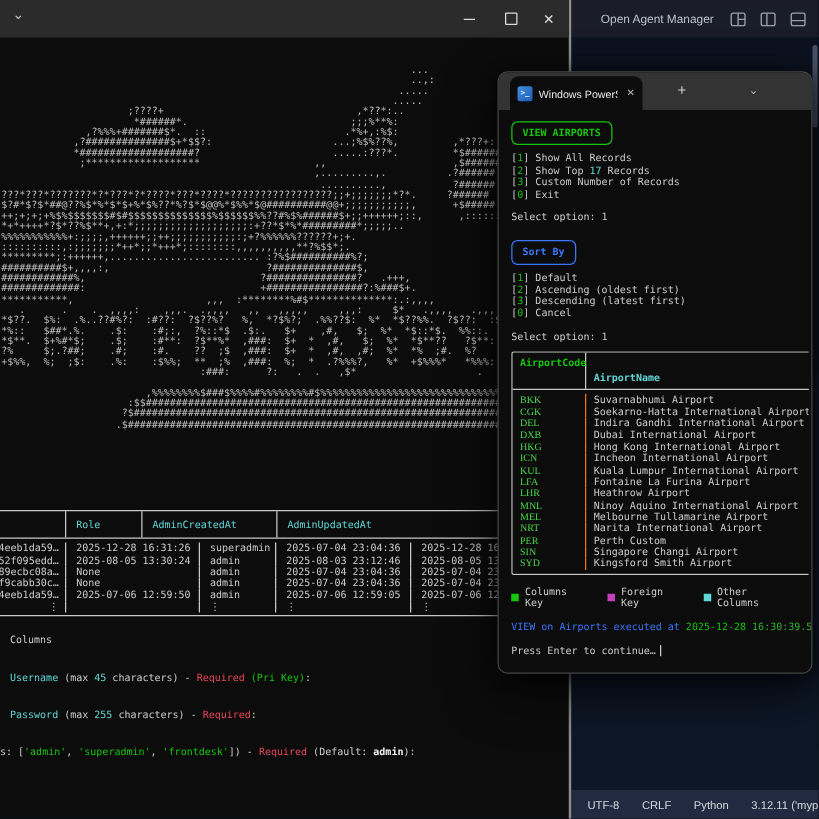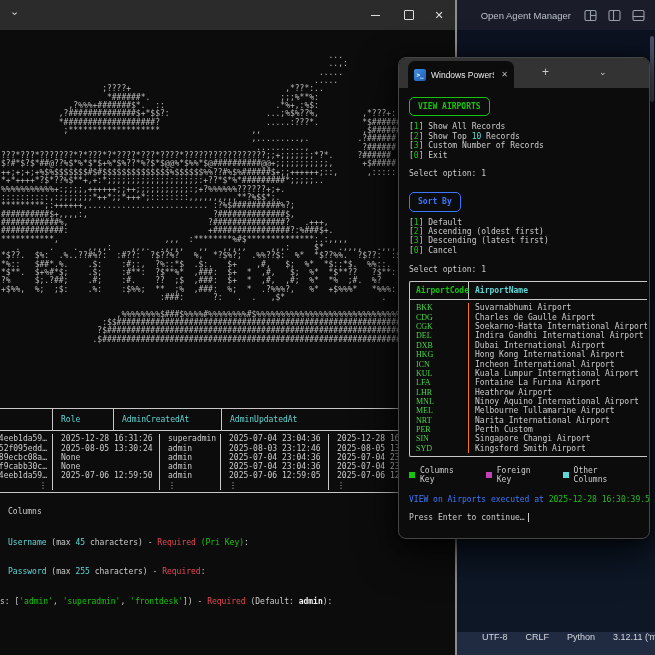"10" span.c-c { text: 10 -> 17 }
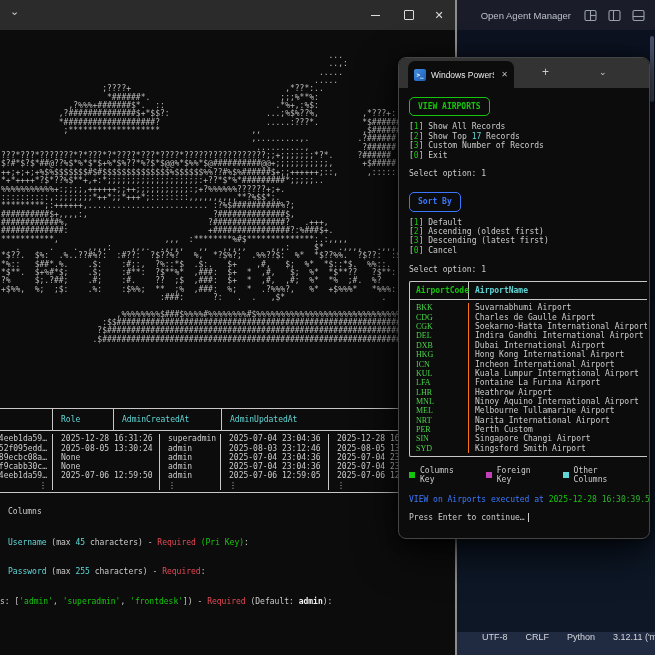"AirportName" .ap-name-h { margin-top: none -> 12px }
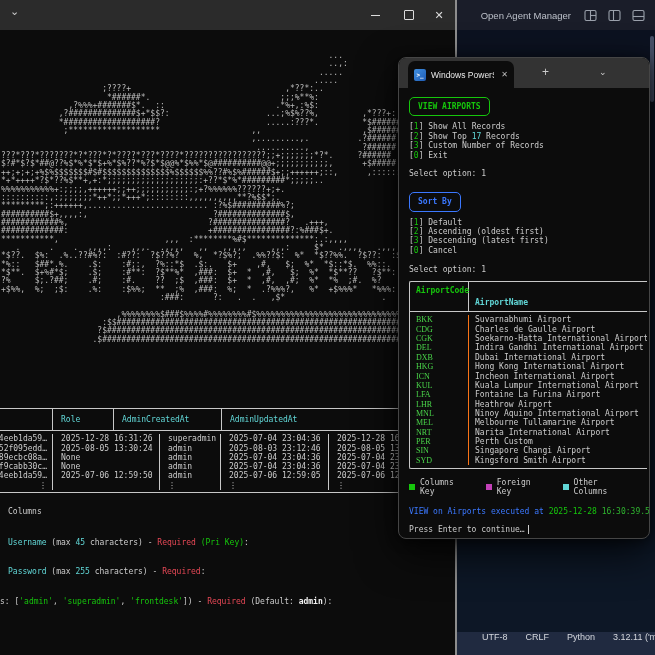"CDG" div.ap-row { html: <div> <div>CDG</div> <div>Charles de Gaulle Airport</div> </div> -> none }
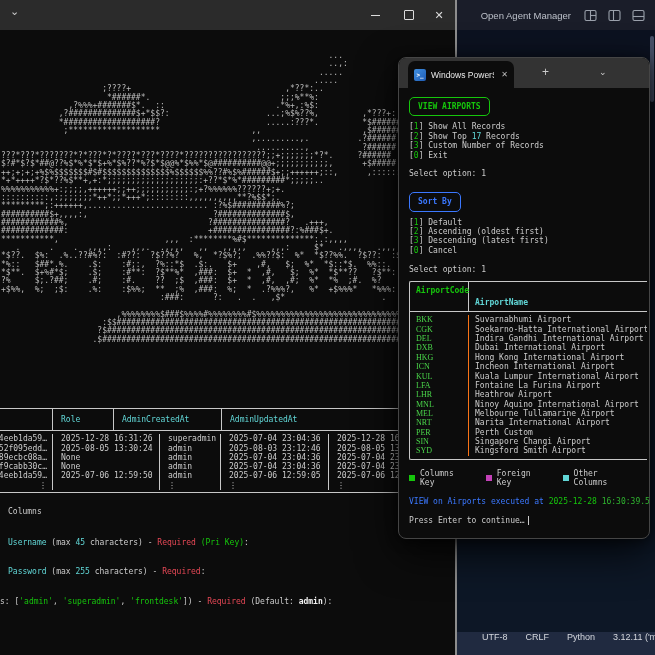"UTF-8" .vs-statusbar { align-items: none -> center; padding-left: 16px -> 4px }
